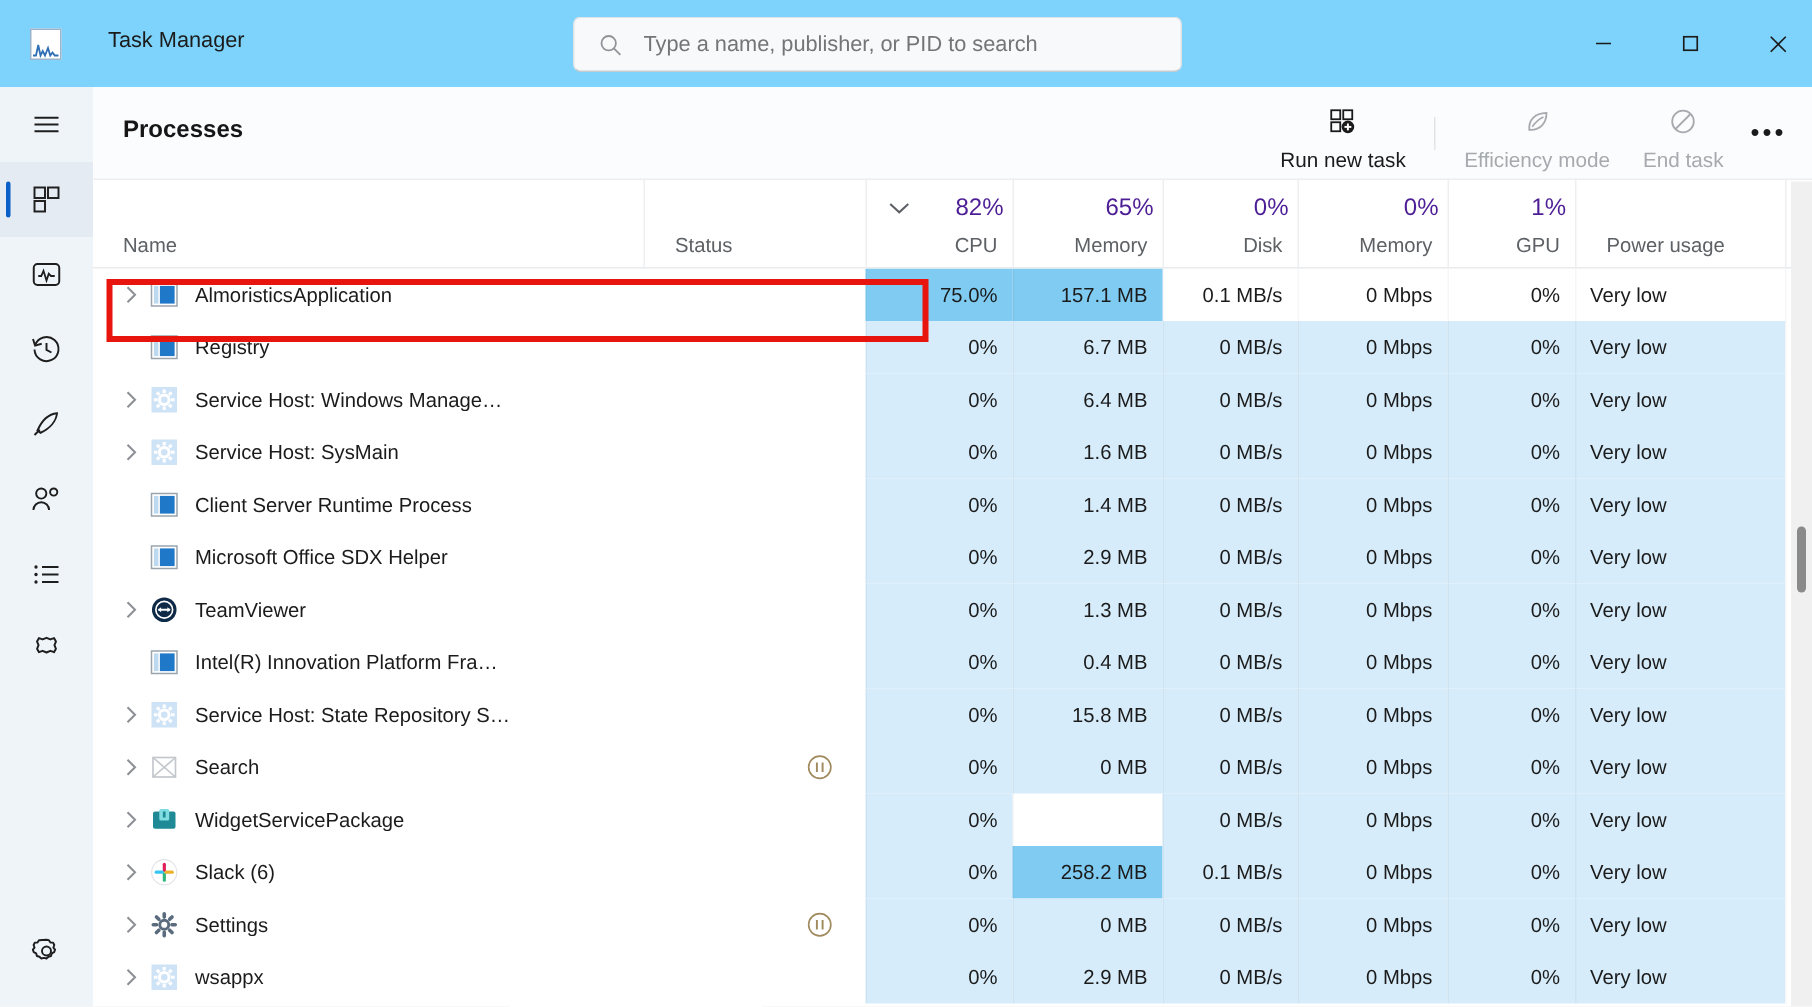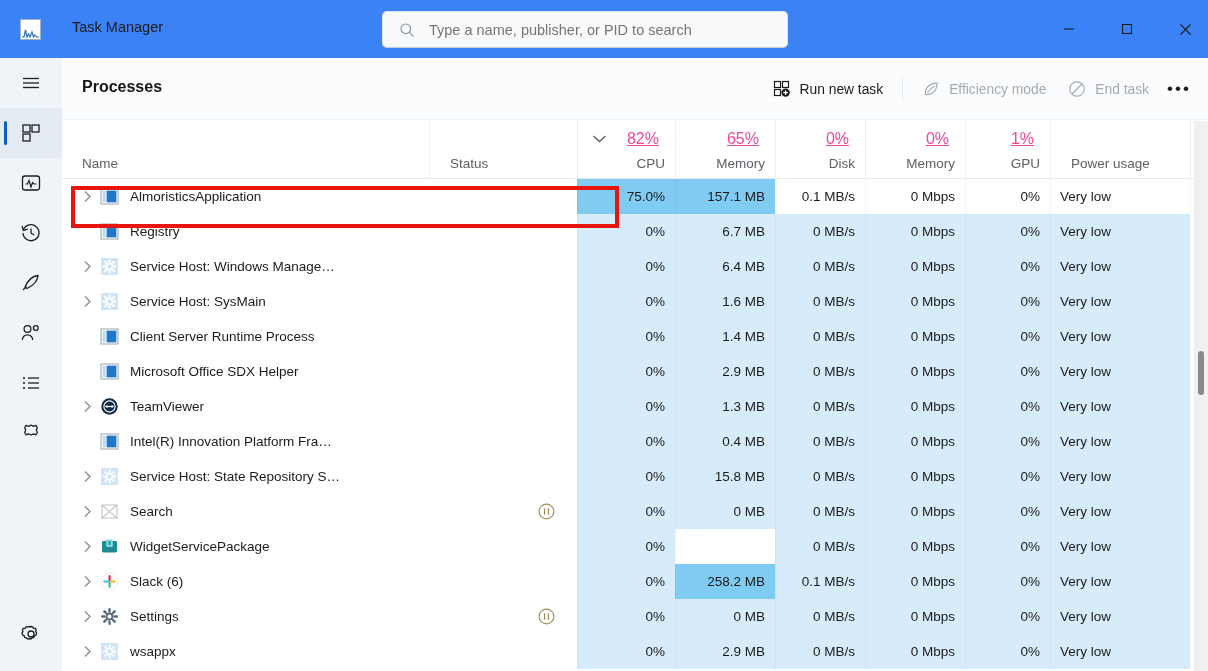"Task Manager" .titlebar { background: #3b82f6 -> #7dd3fc }
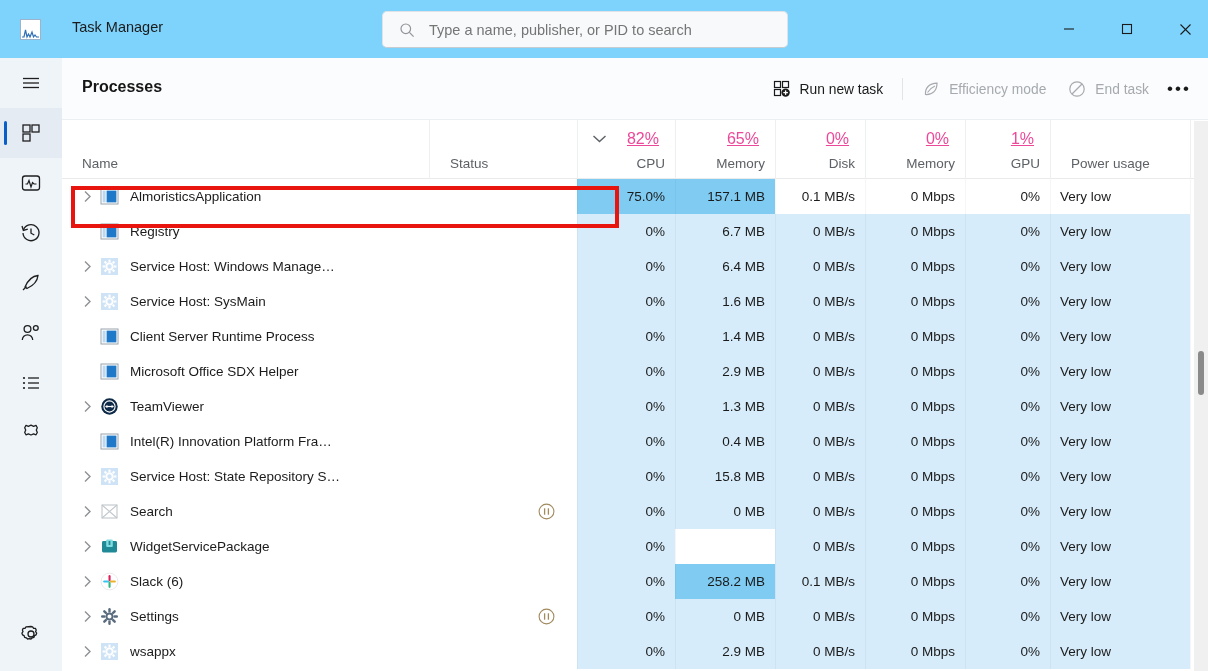"Run new task" .tb-btn { flex-direction: none -> column }
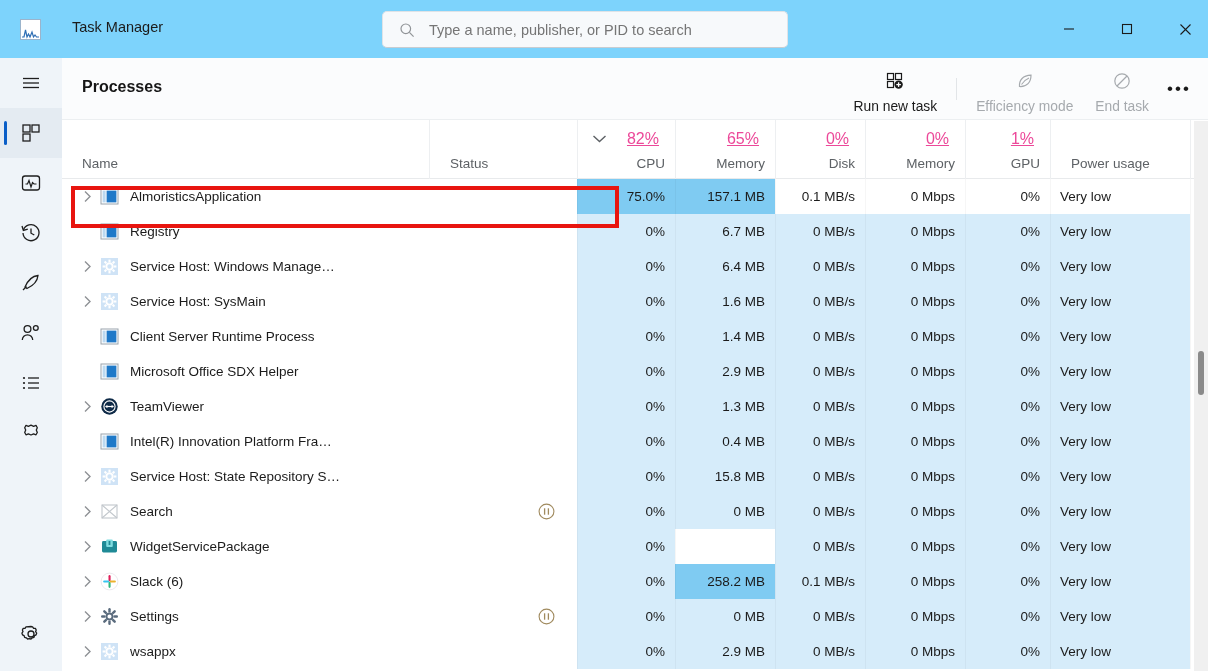"82%" .th .pct { color: #ec4899 -> #4c1d95; right: 16px -> 6px; text-decoration: underline -> none }
